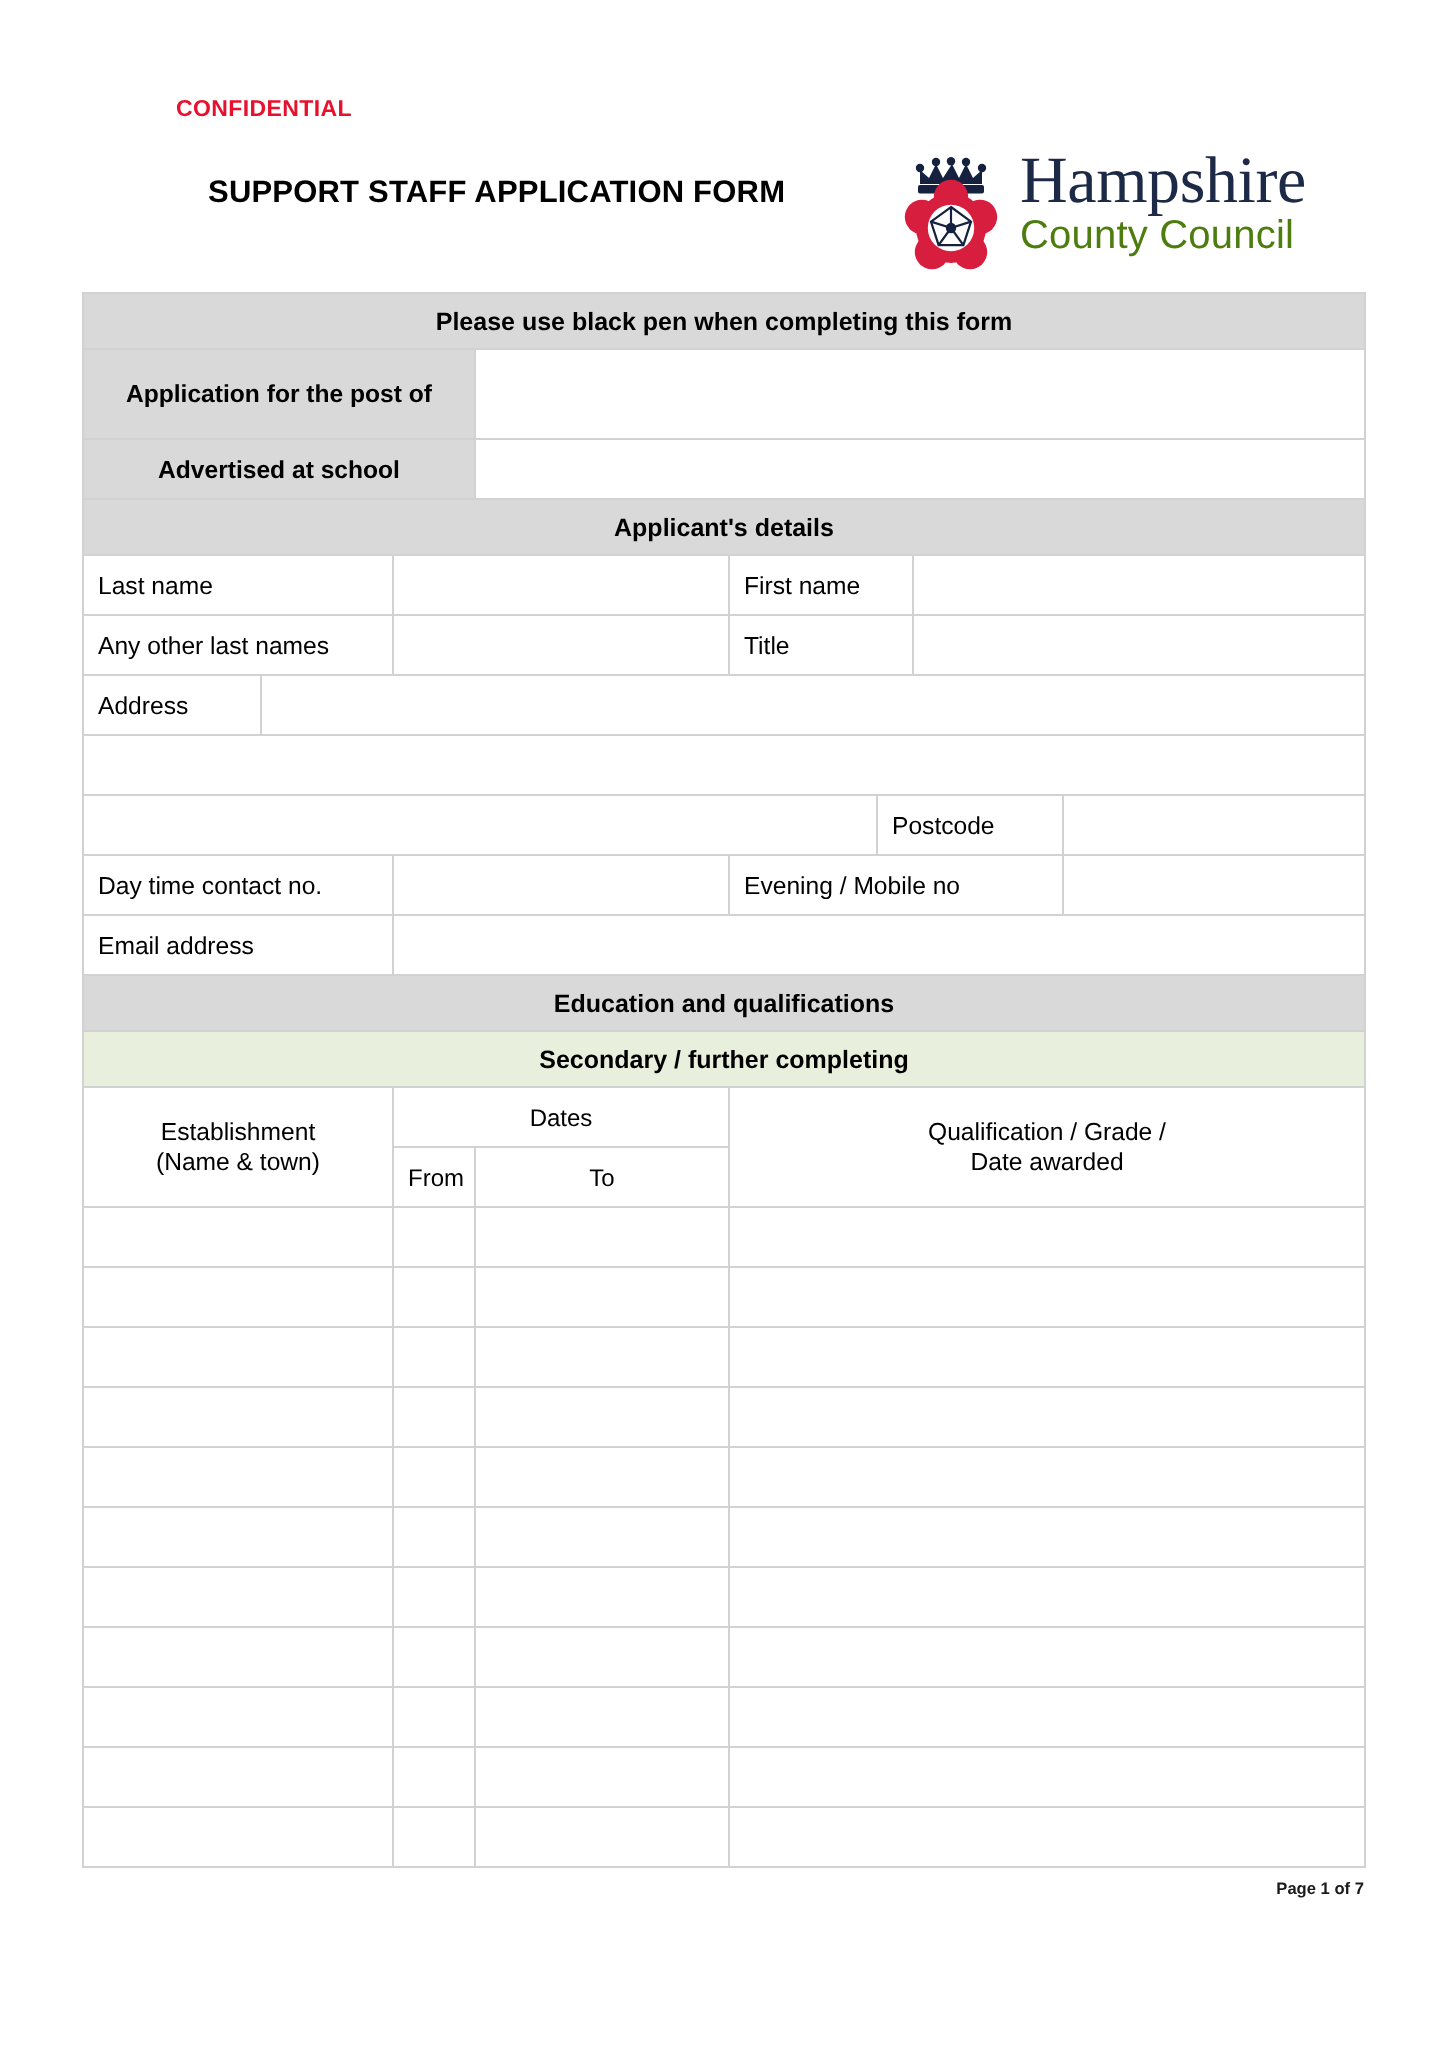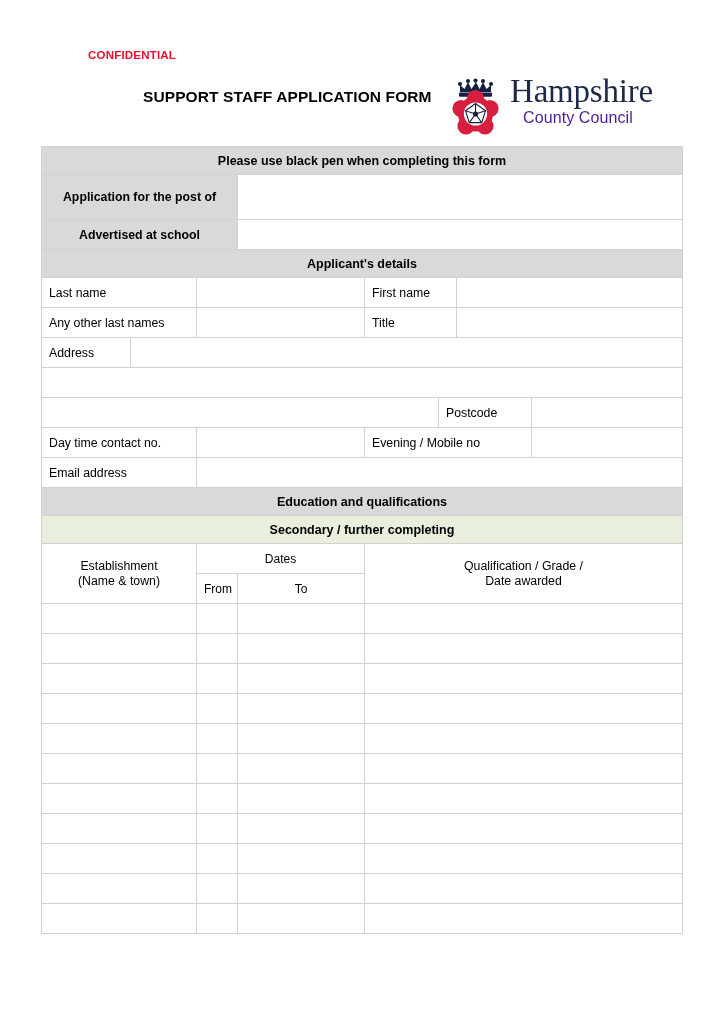"SUPPORT STAFF APPLICATION FORM" .form-title { margin-left: 39px -> none }
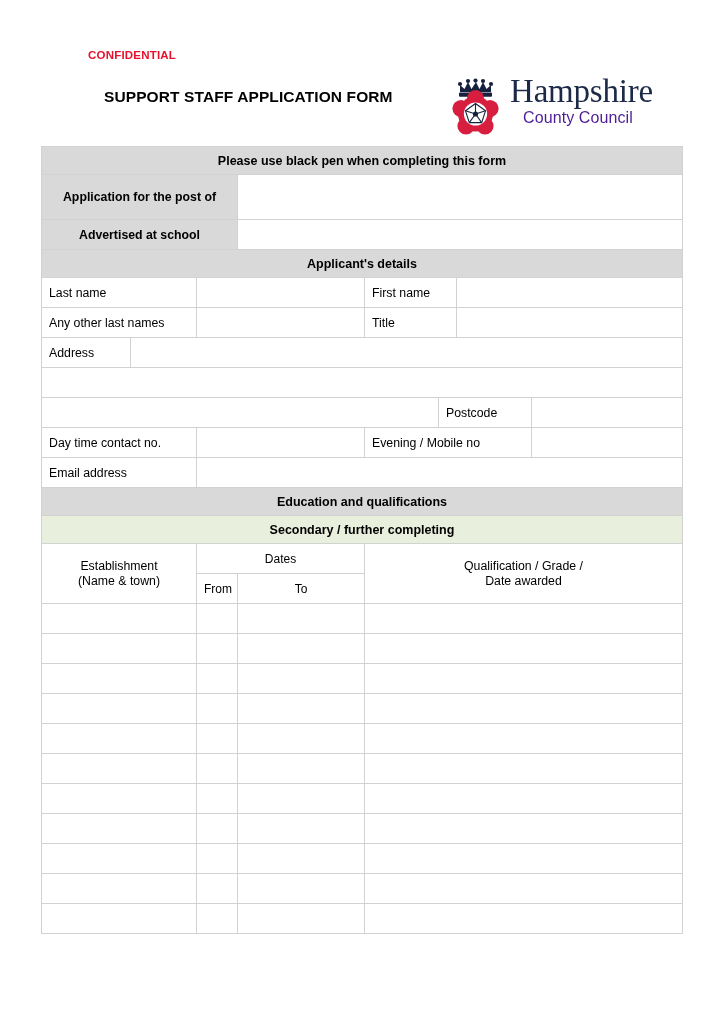"County Council" .logo-line2 { color: #4c1d95 -> #4d7c0f; font-size: 16px -> 20px; left: 13px -> 0 }
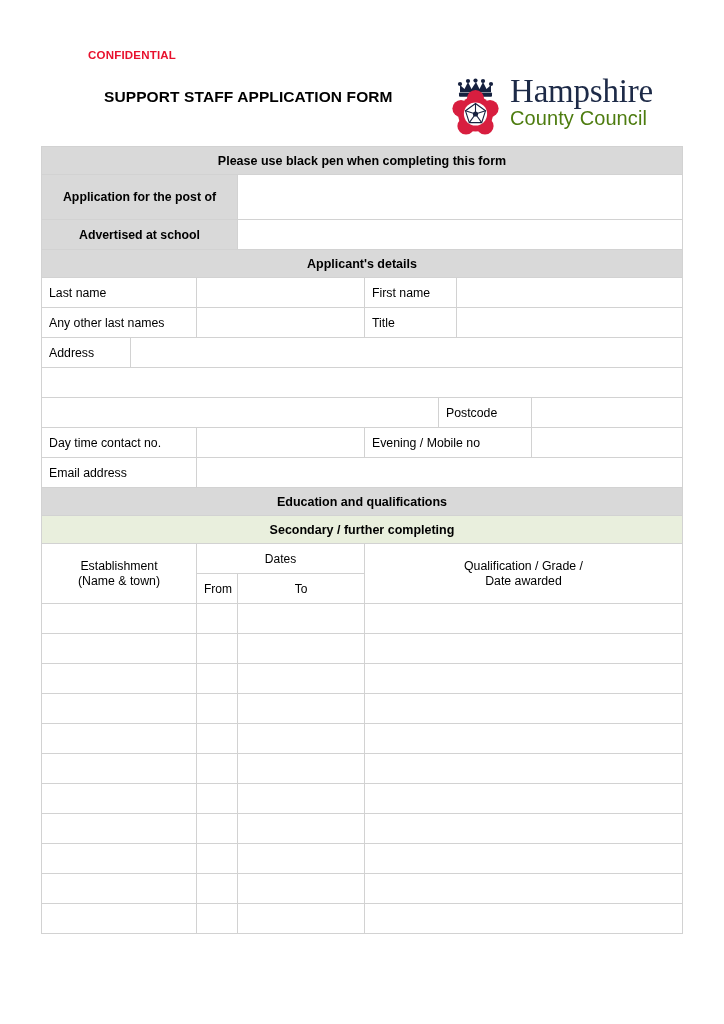"Page 1 of 7" span.fline { html: none -> <span><span>Page </span><span>1</span><span> of </span><span>7</span></span> }
